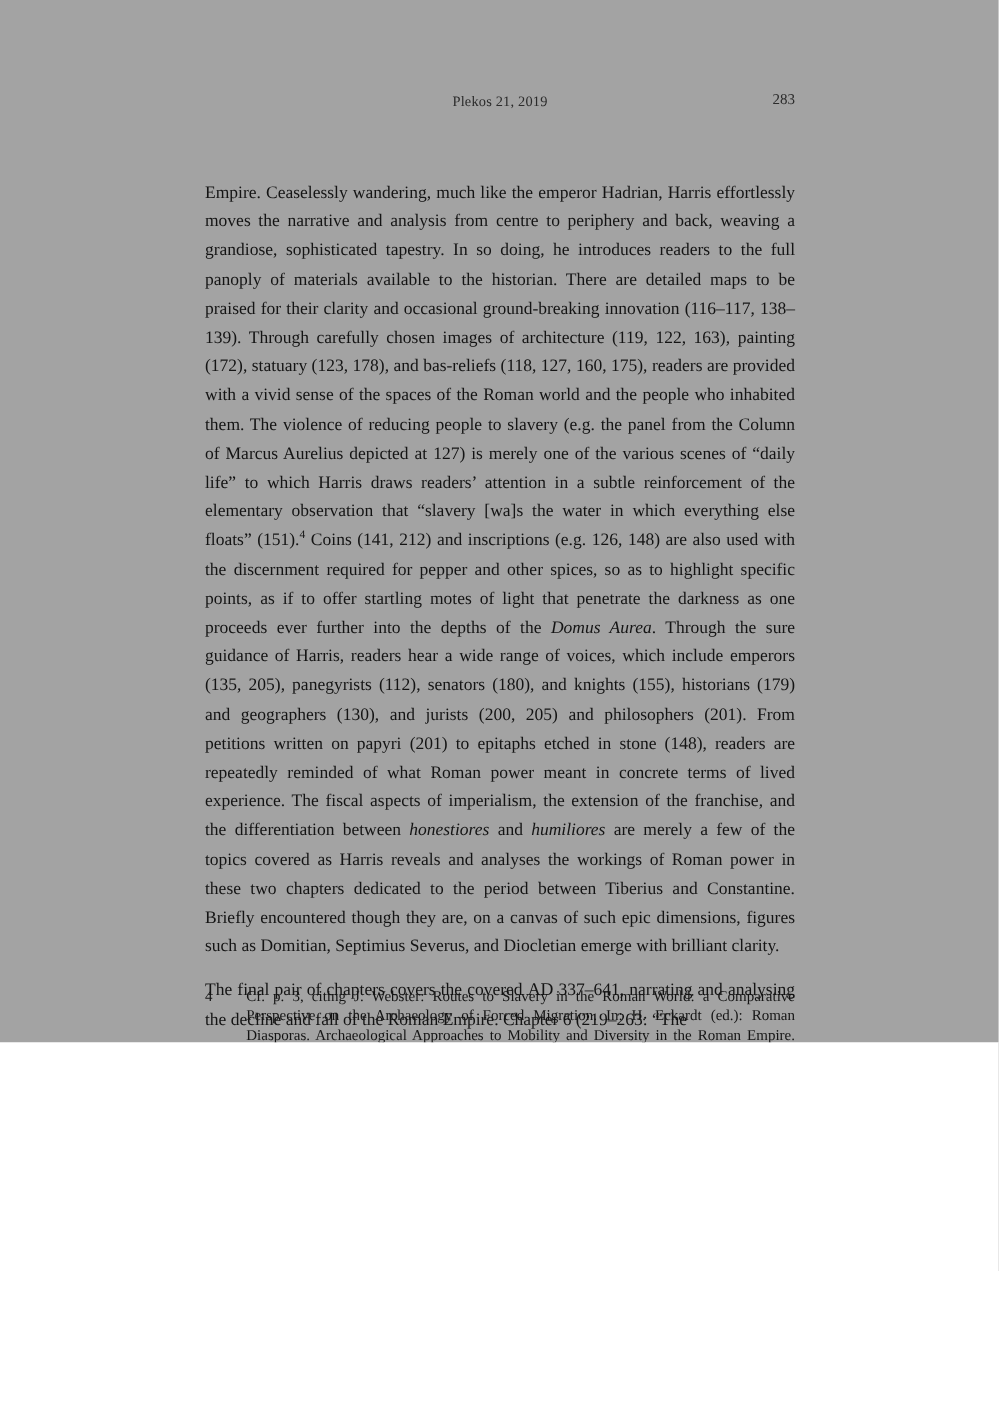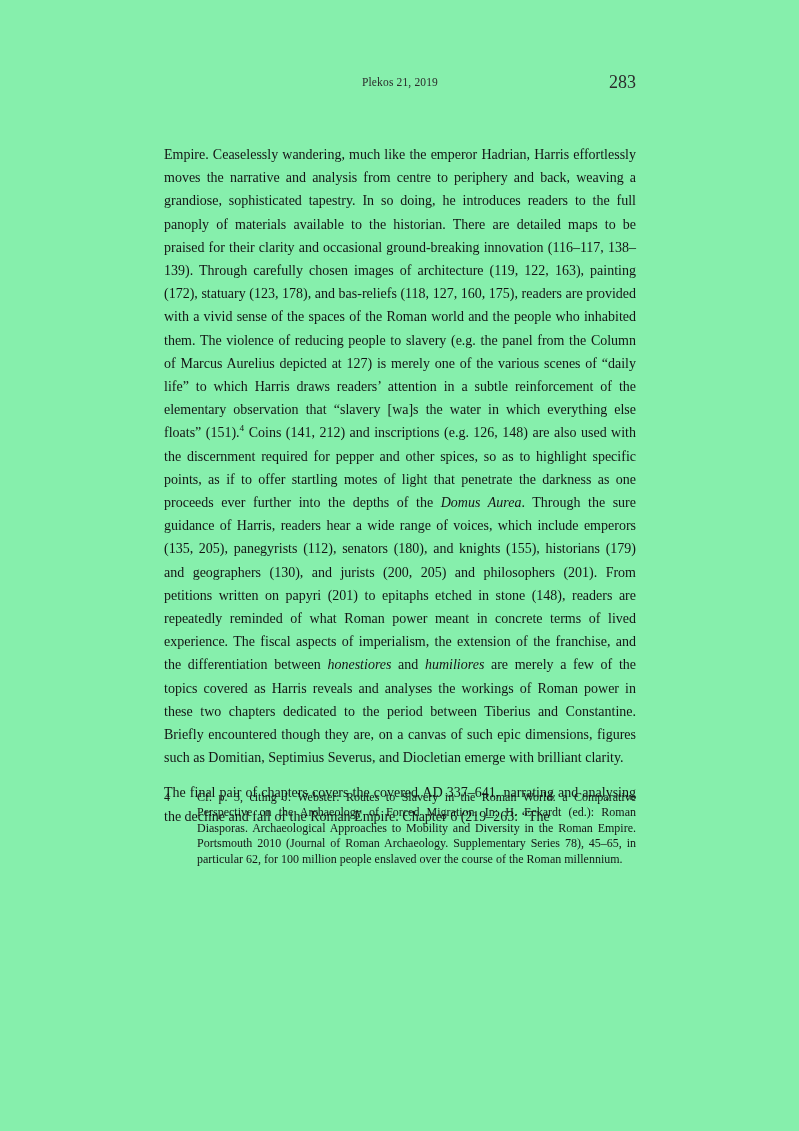"Plekos 21, 2019" .page { background: #86efac -> #a3a3a3; height: 1131px -> 834px }
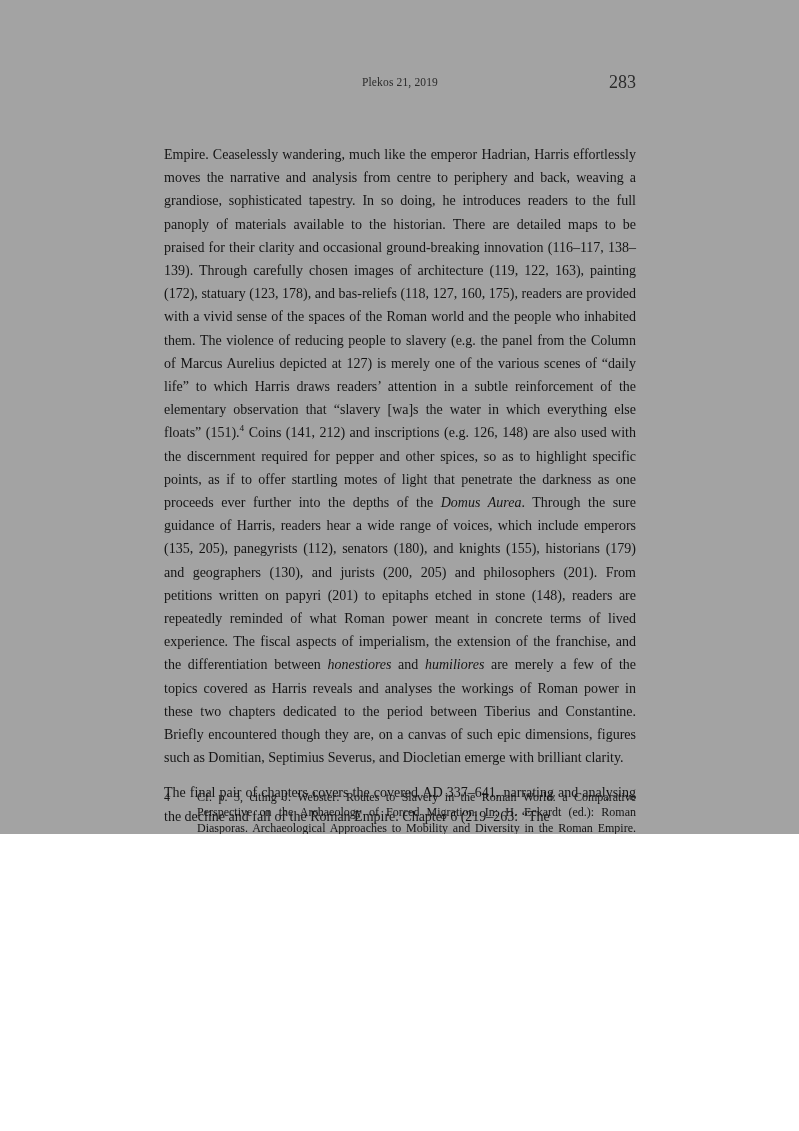"283" .page-number { font-size: 18px -> 12px }
